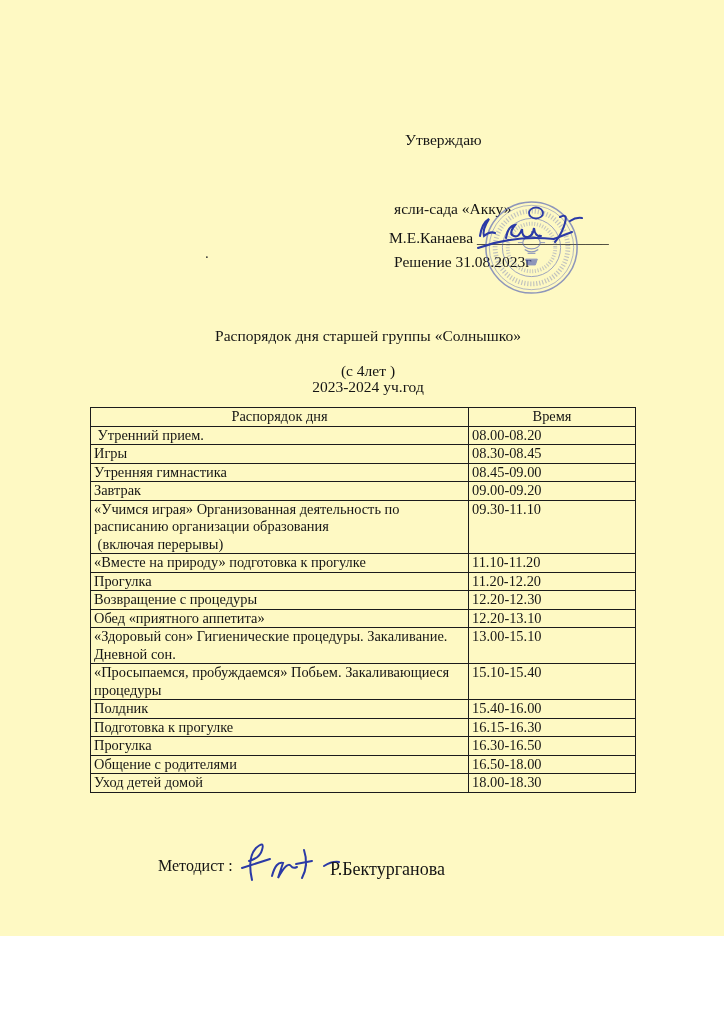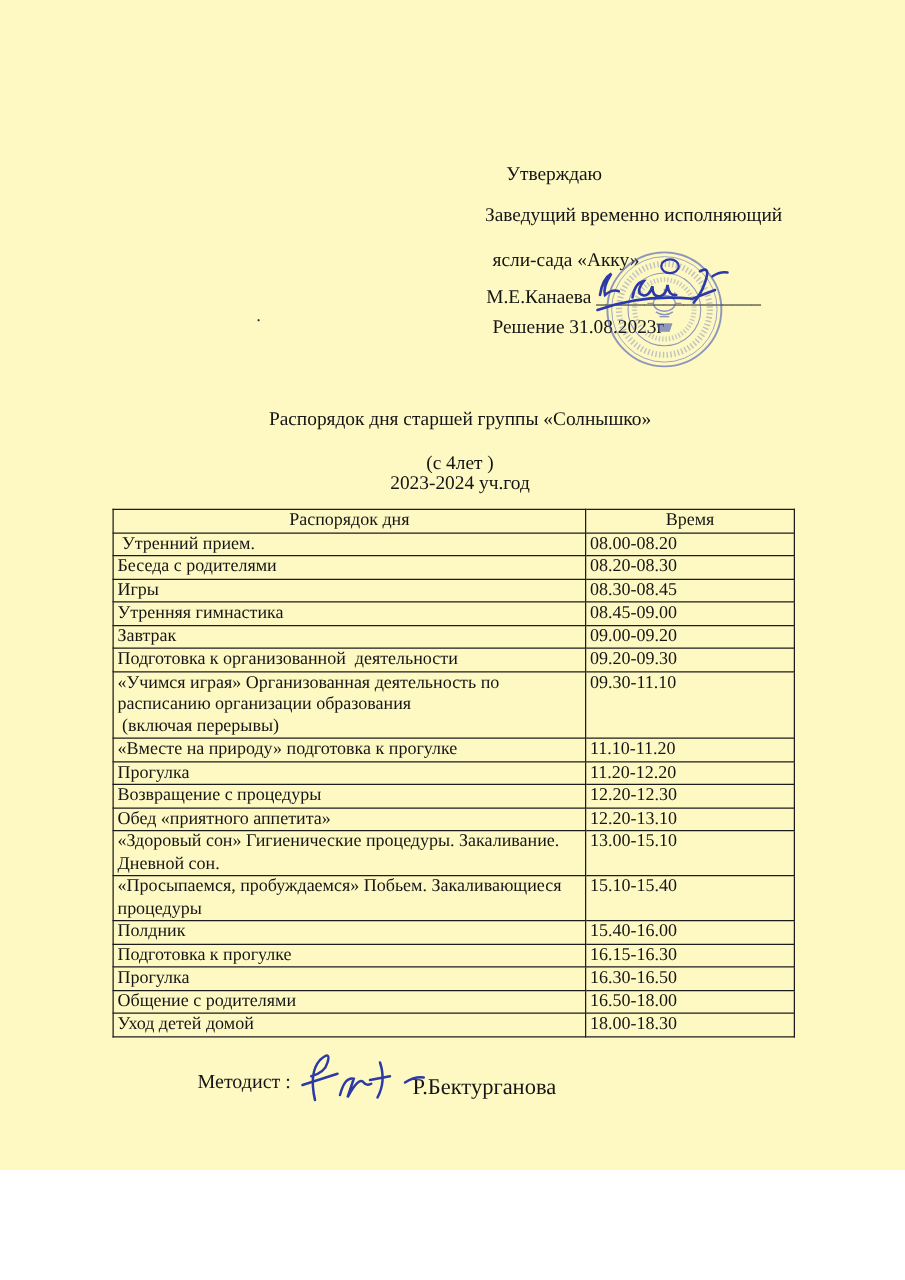"Заведущий временно исполняющий" div.appr-line { html: <div>Заведущий временно исполняющий</div> -> none }
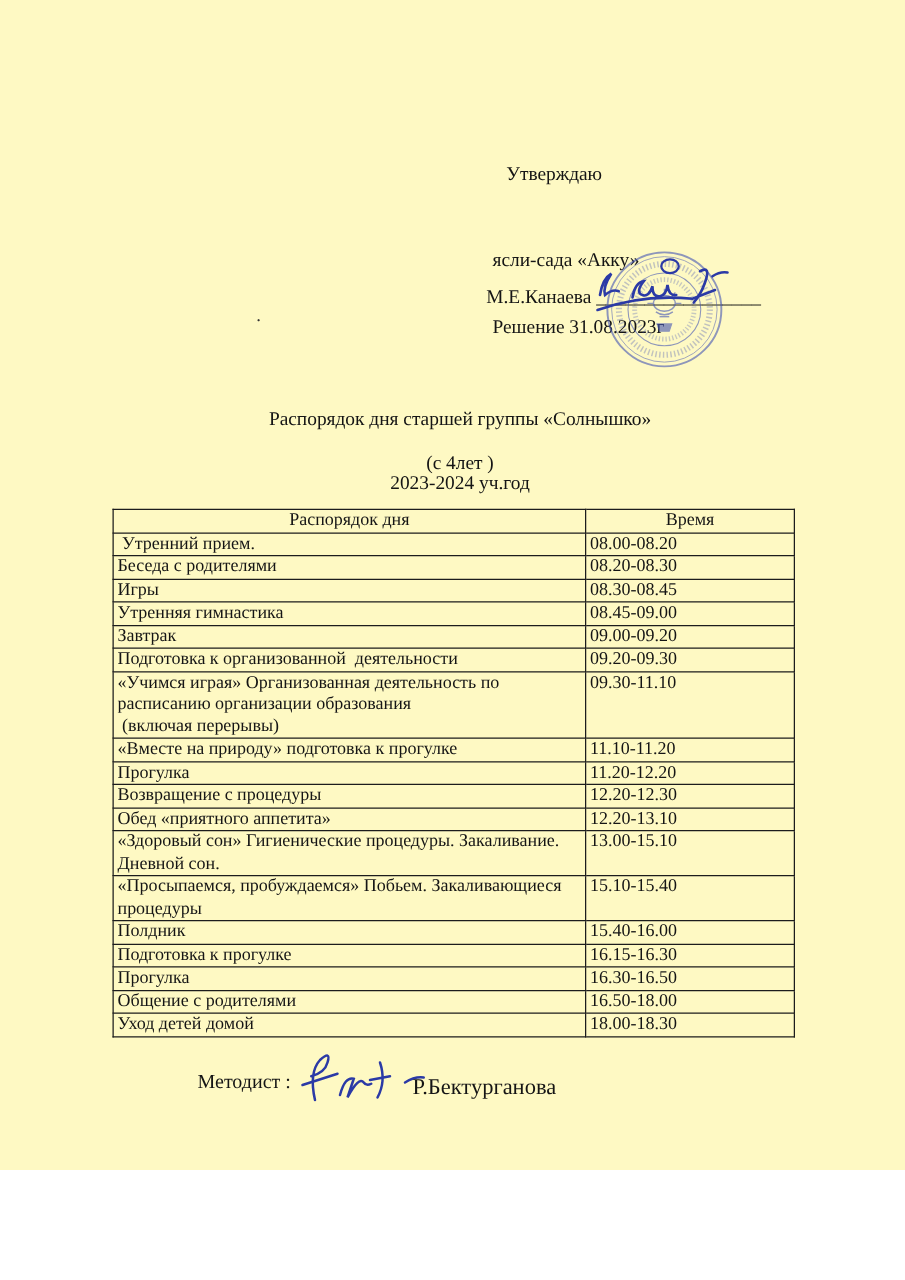"Беседа с родителями" tr { html: <tr> <td>Беседа с родителями</td> <td>08.20-08.30</td> </tr> -> none }
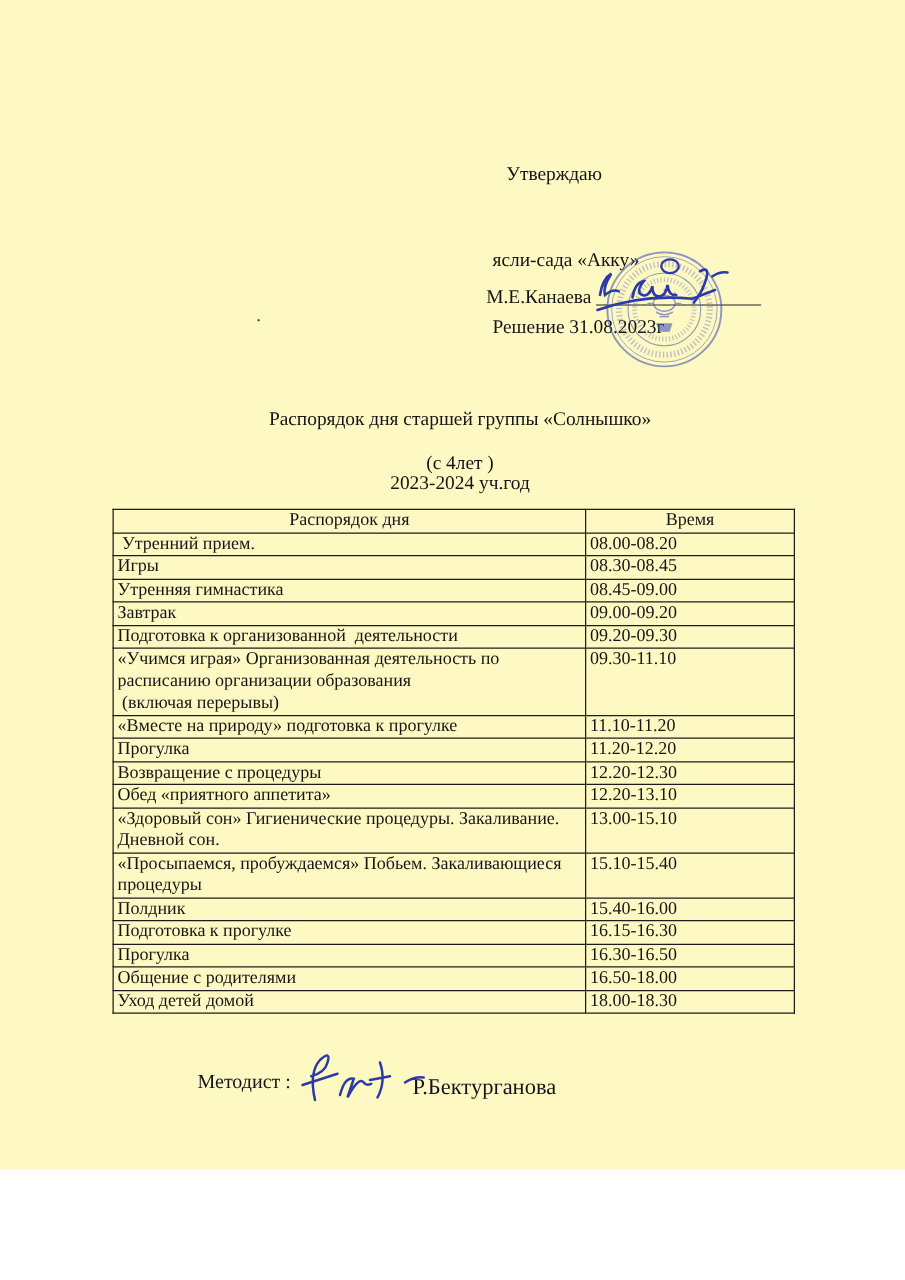"Подготовка к организованной деятельности" tr { html: <tr> <td>Подготовка к организованной деятельности</td> <td>09.20-09.30</td> </tr> -> none }
